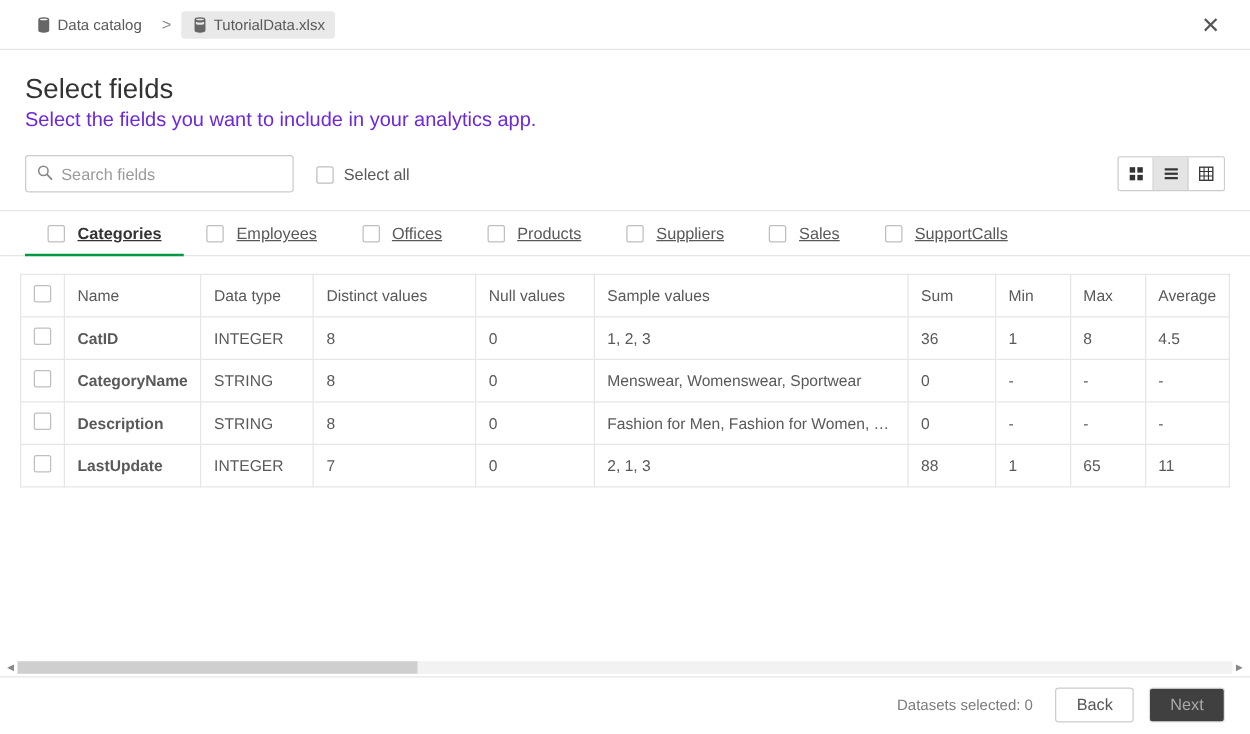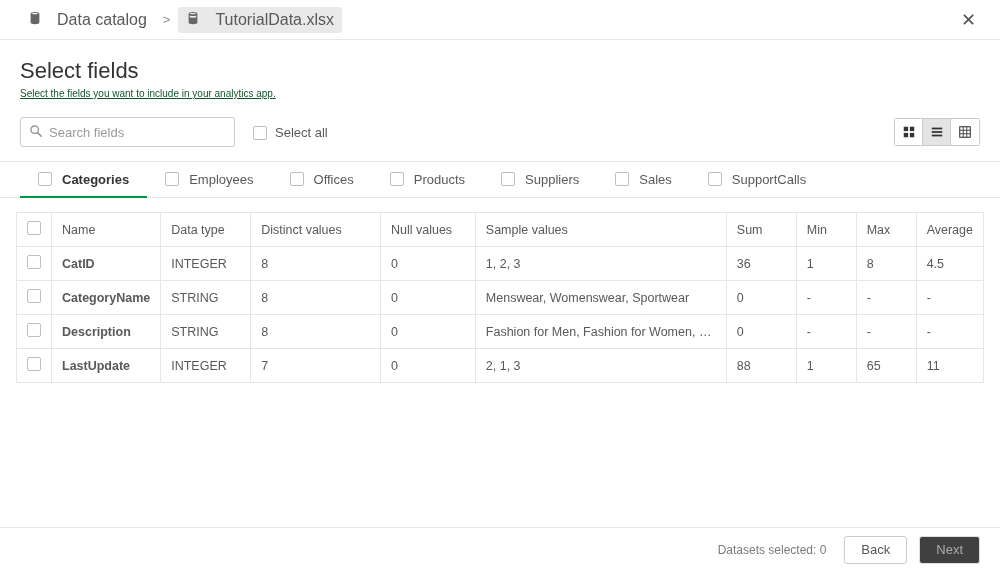"Data catalog" .breadcrumb-item { align-items: flex-start -> flex-end; font-size: 16px -> 12px; gap: 15px -> 4px }
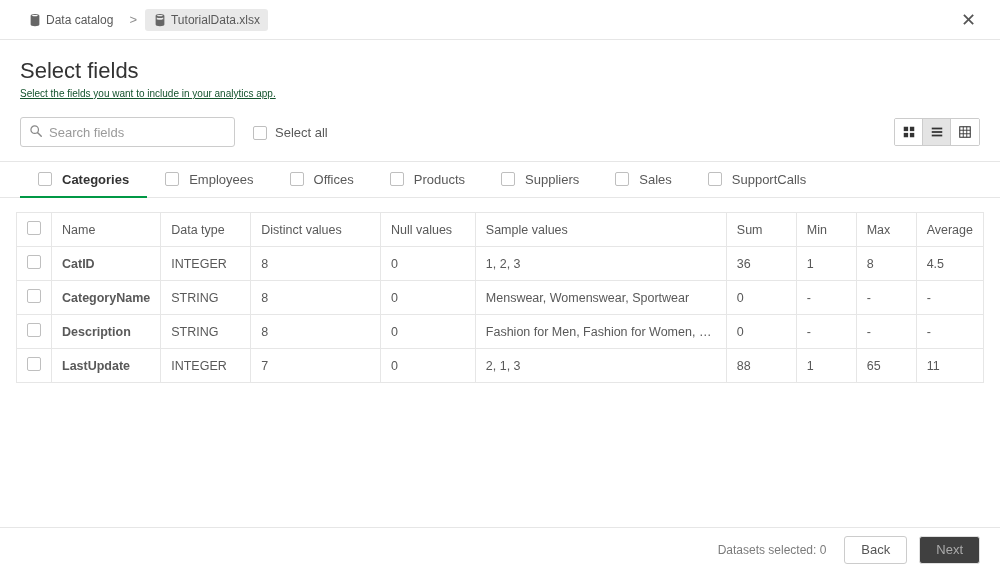"Select the fields you want" .page-subtitle { color: #14532d -> #6d28d9; font-size: 10px -> 16px; text-decoration: underline -> none }
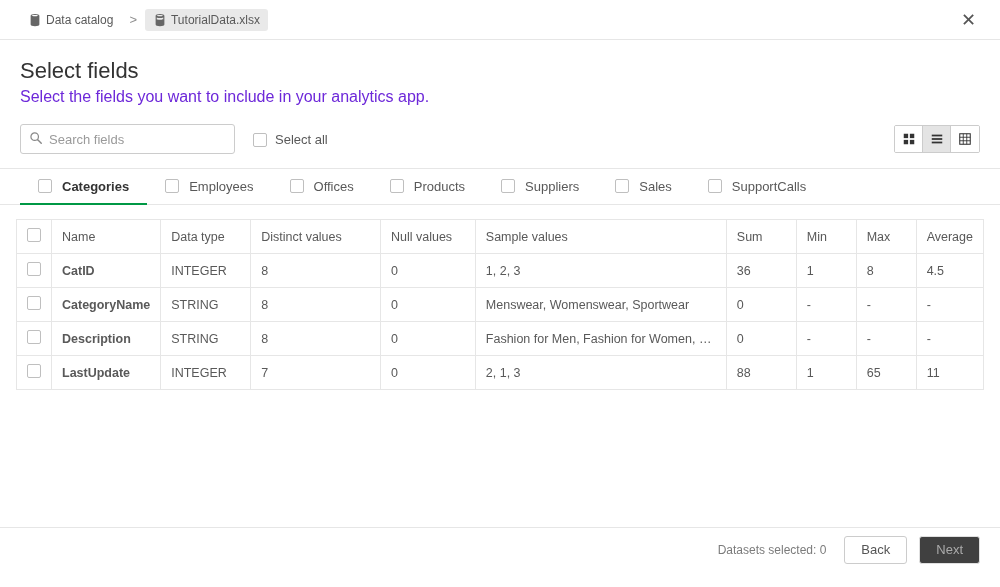"Categories" .tab { align-items: none -> center; text-decoration: none -> underline }
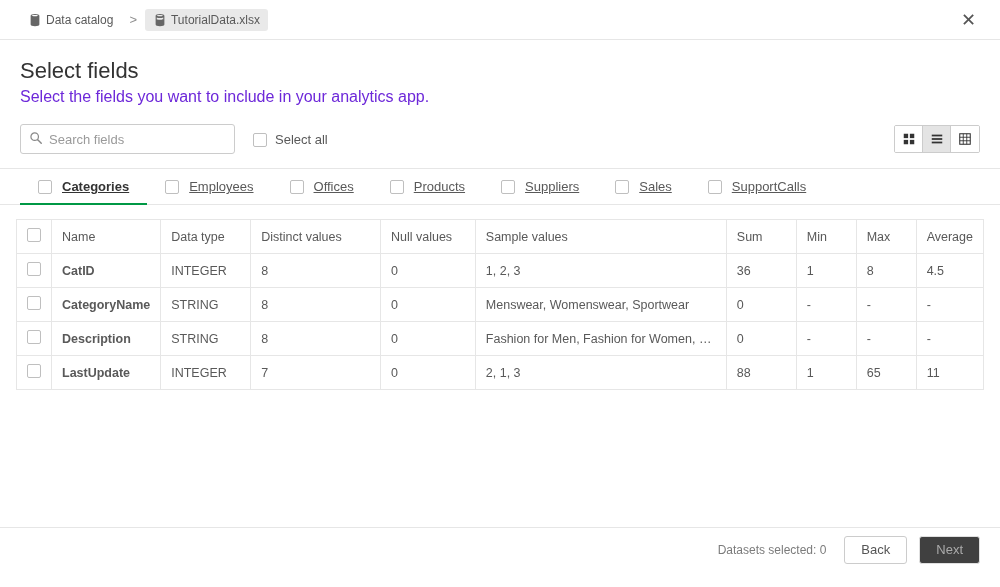"Datasets selected: 0" .footer { bottom: 16px -> 2px }
